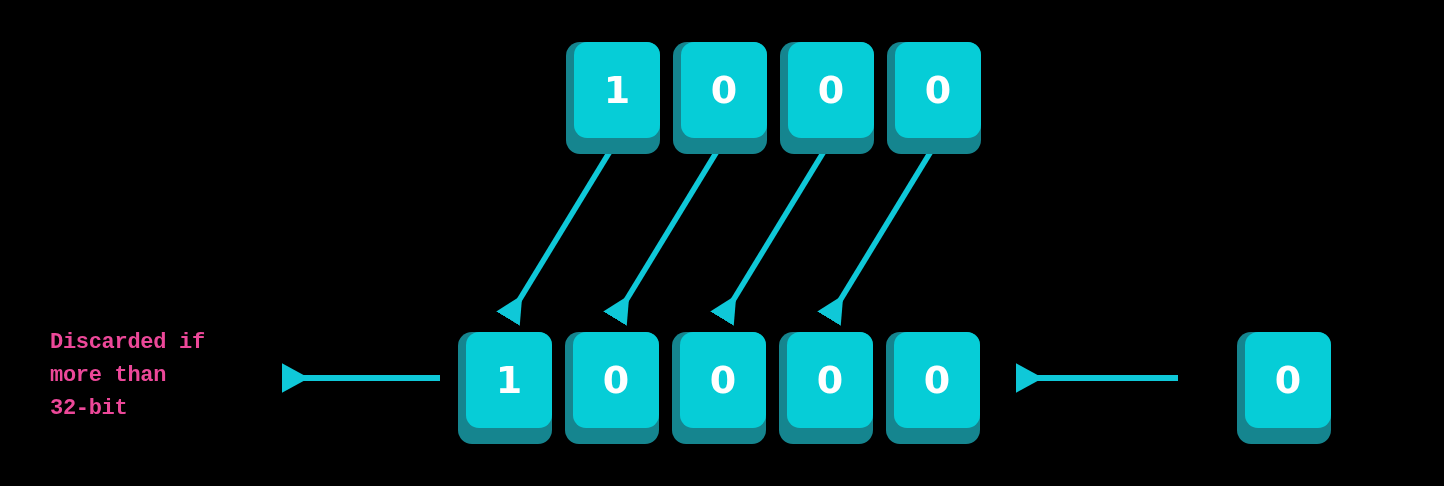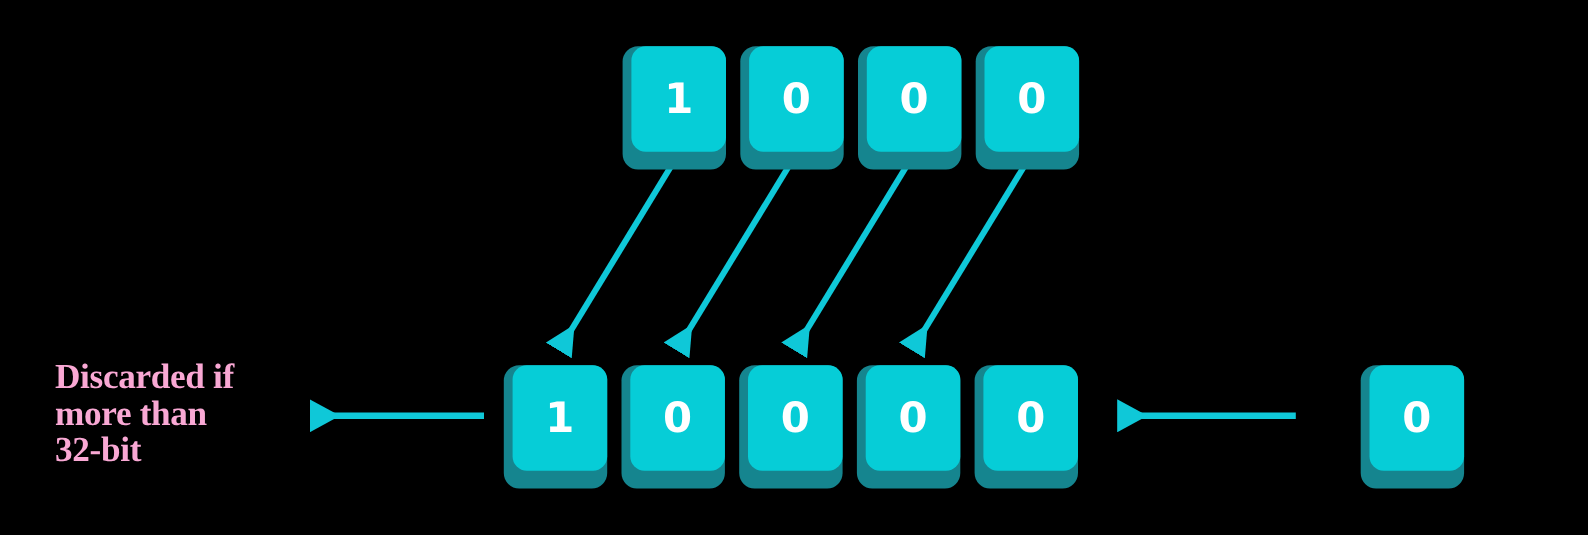"Discarded if" #caption { color: #f9a8d4 -> #ec4899; font-family: Liberation Serif, serif -> Liberation Mono, monospace; font-size: 32px -> 22px }
